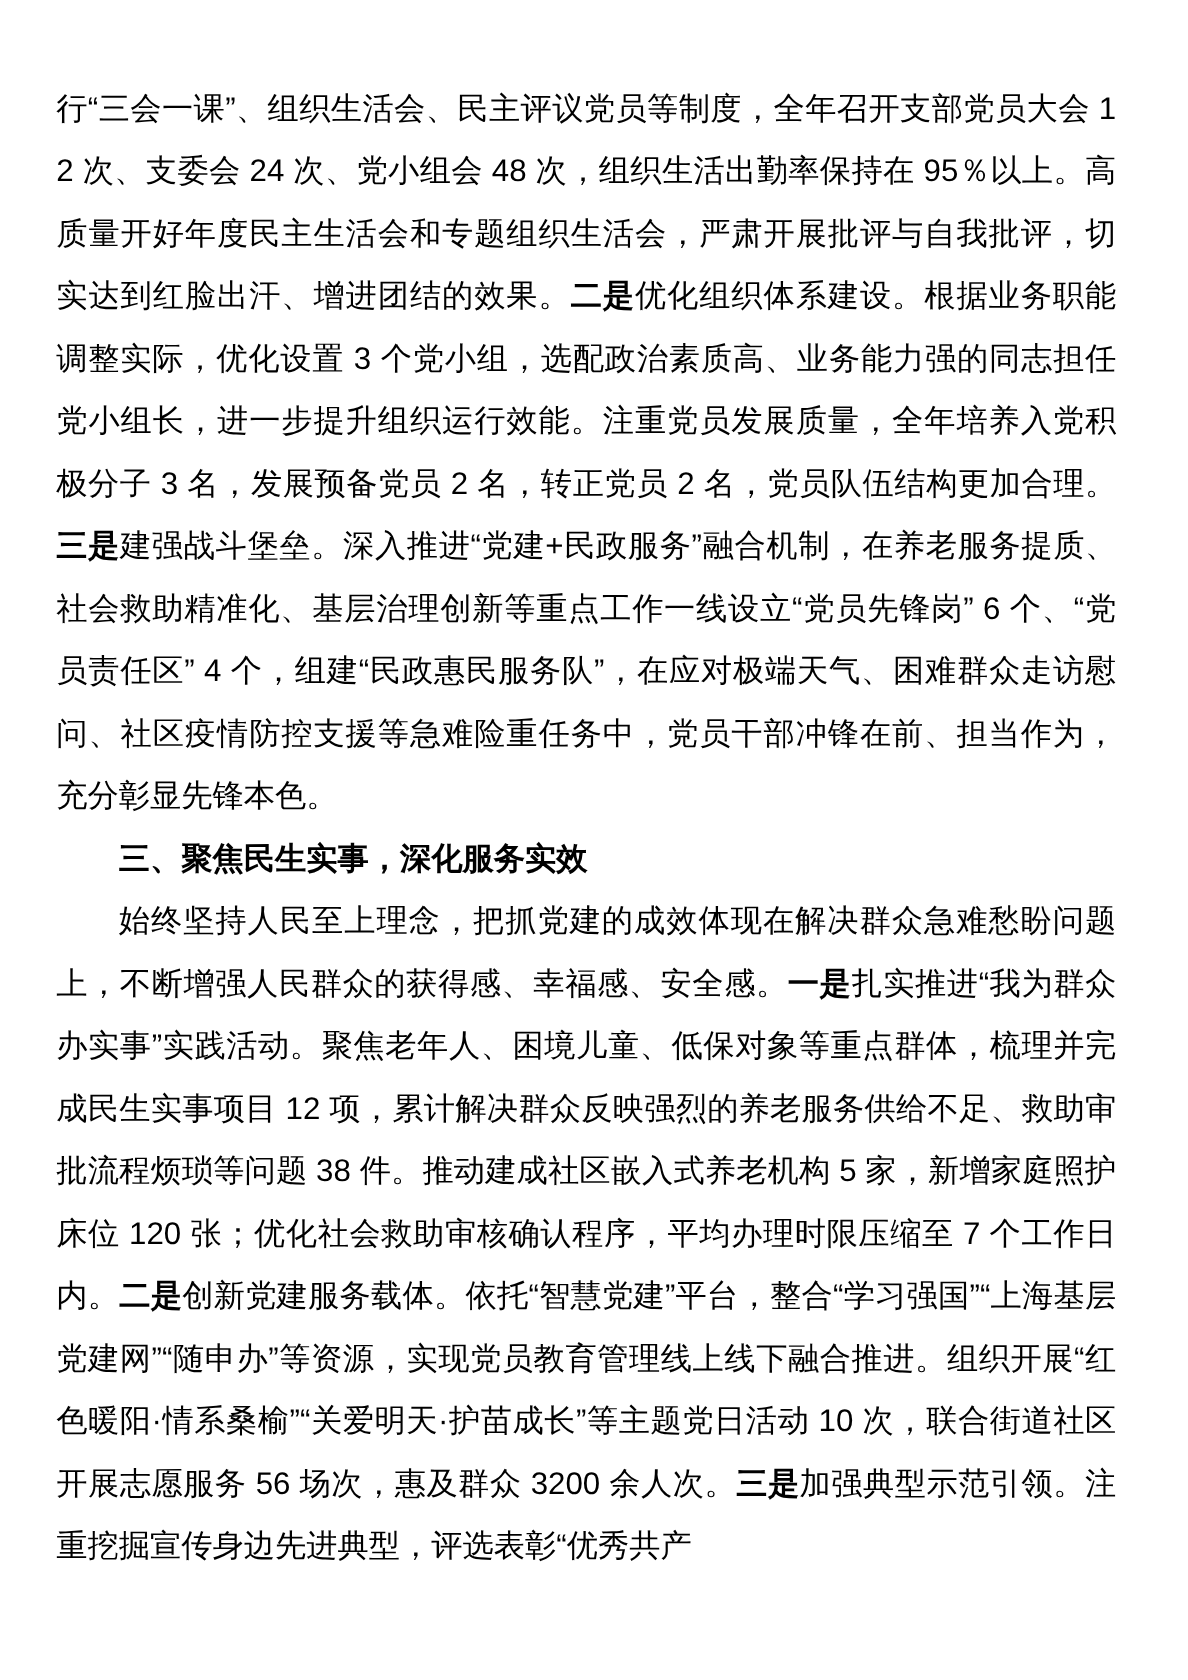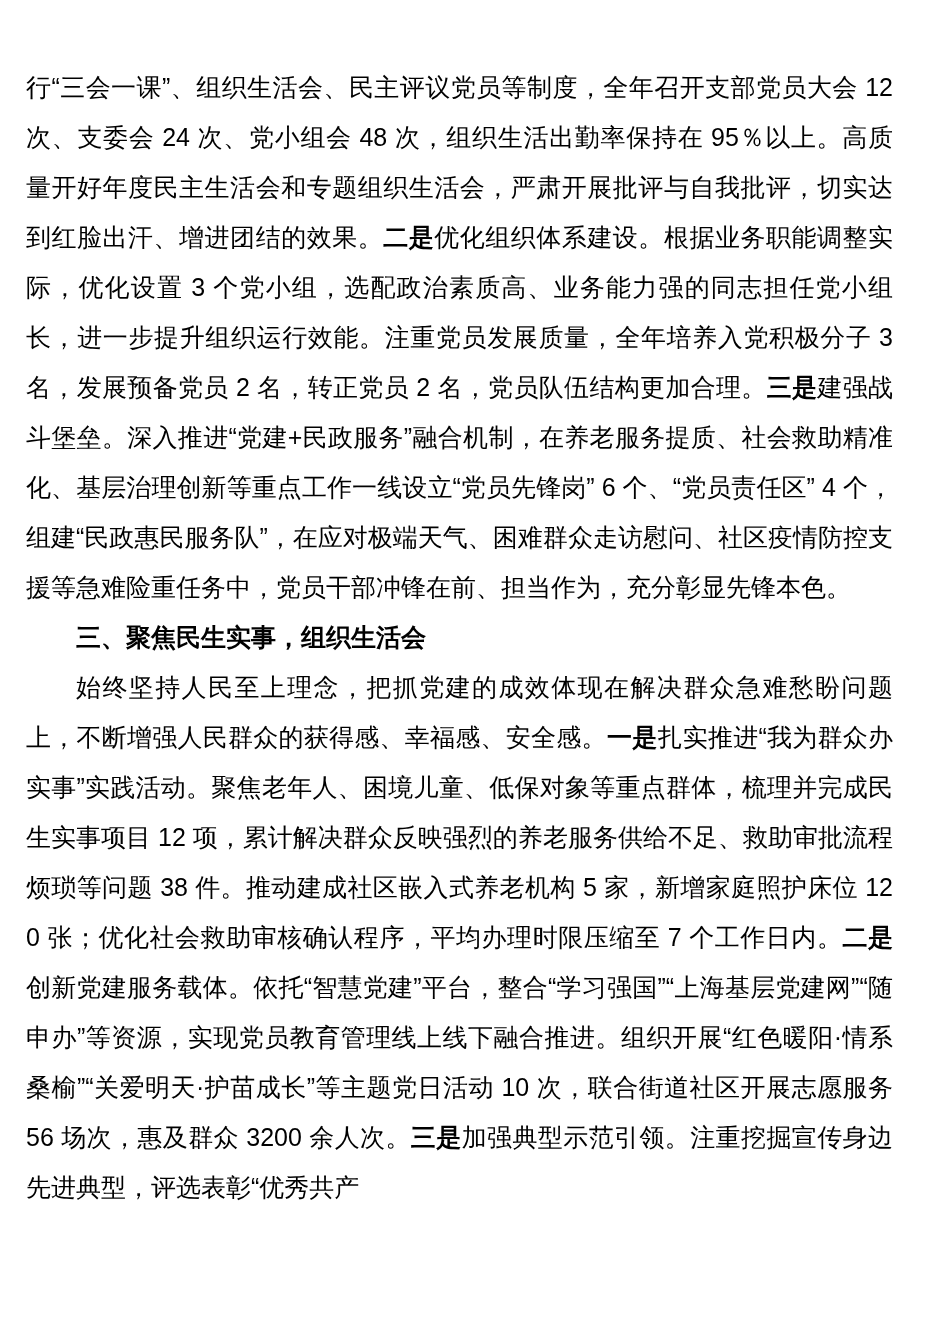"行“三会一课”、组织生活会、民主评议党员等制度，全年召开支部党员大会 12" .doc { padding: 62px 57px 0 26px -> 62px 57px 0 45px }
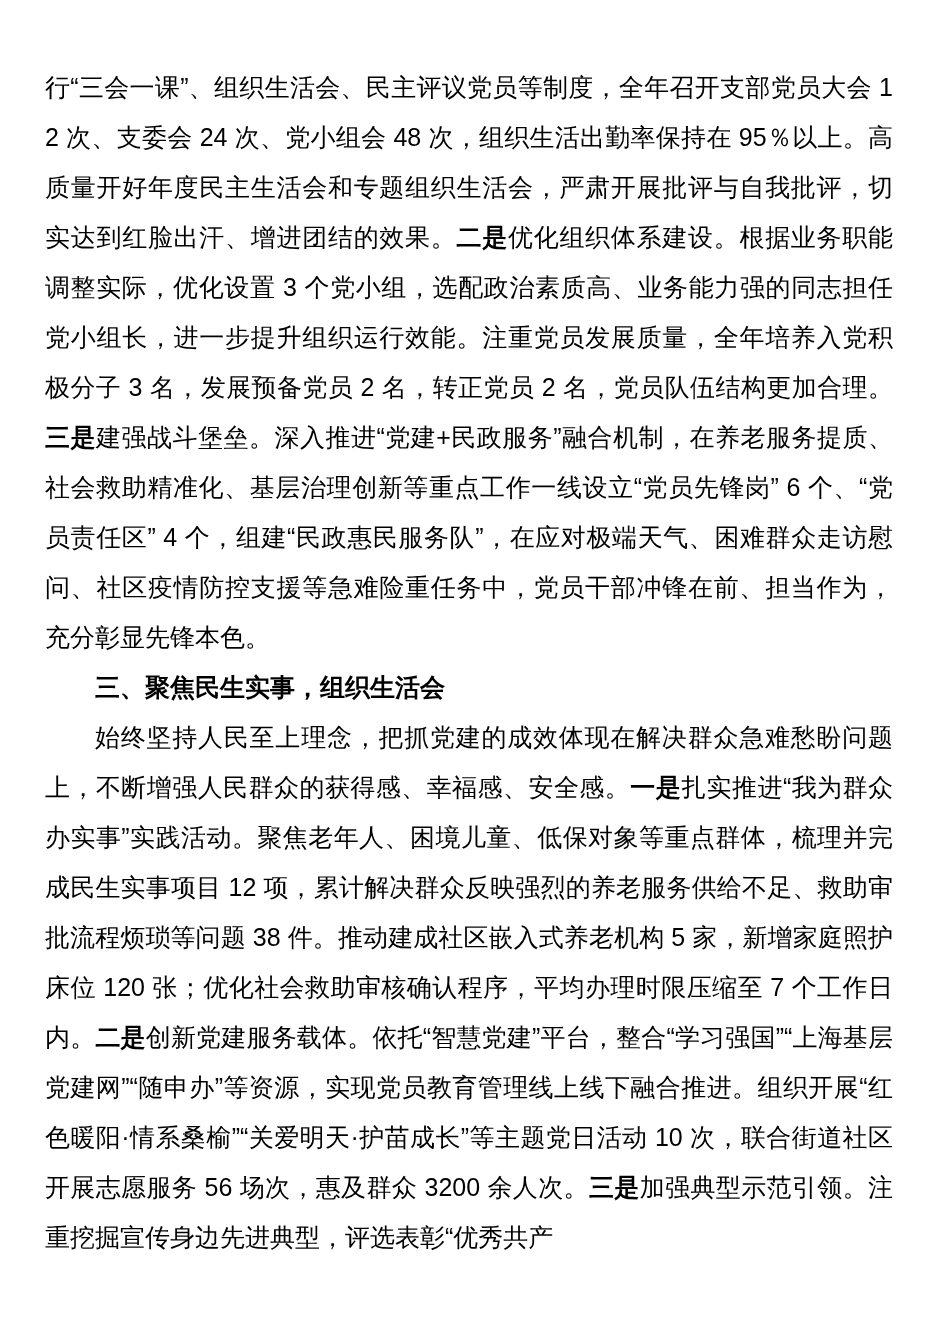"三、聚焦民生实事，组织生活会" span.bold { text: 组织生活会 -> 深化服务实效 }
